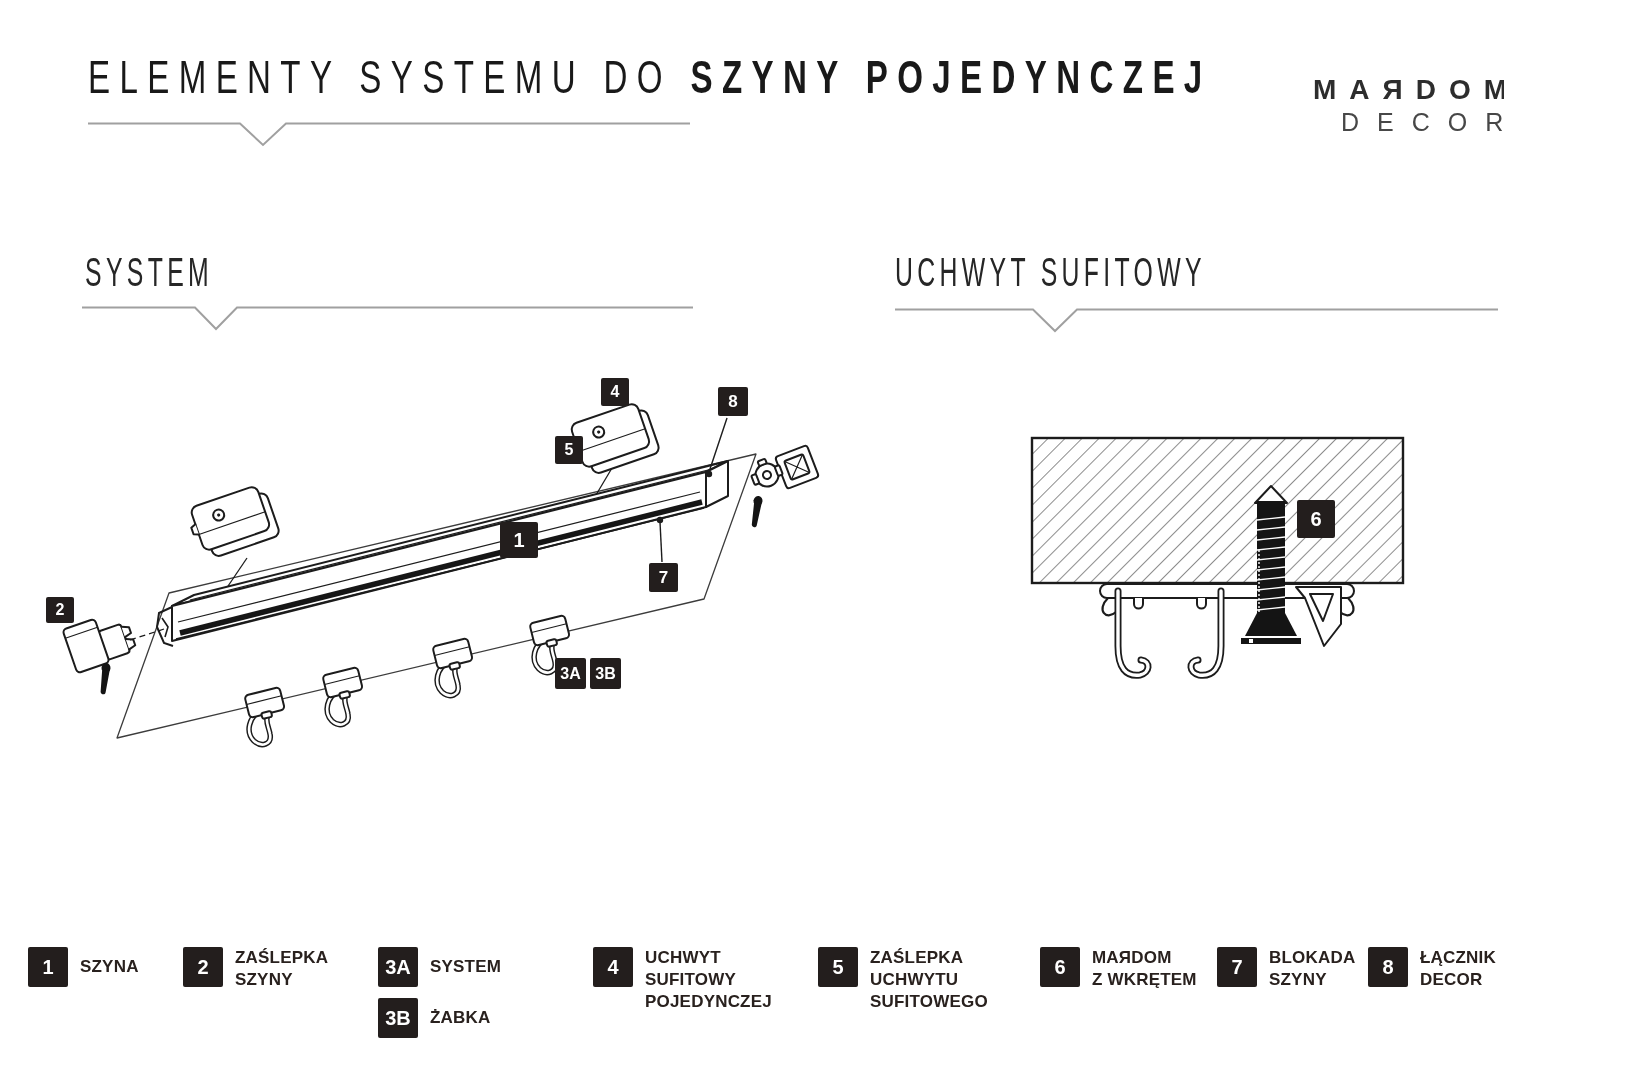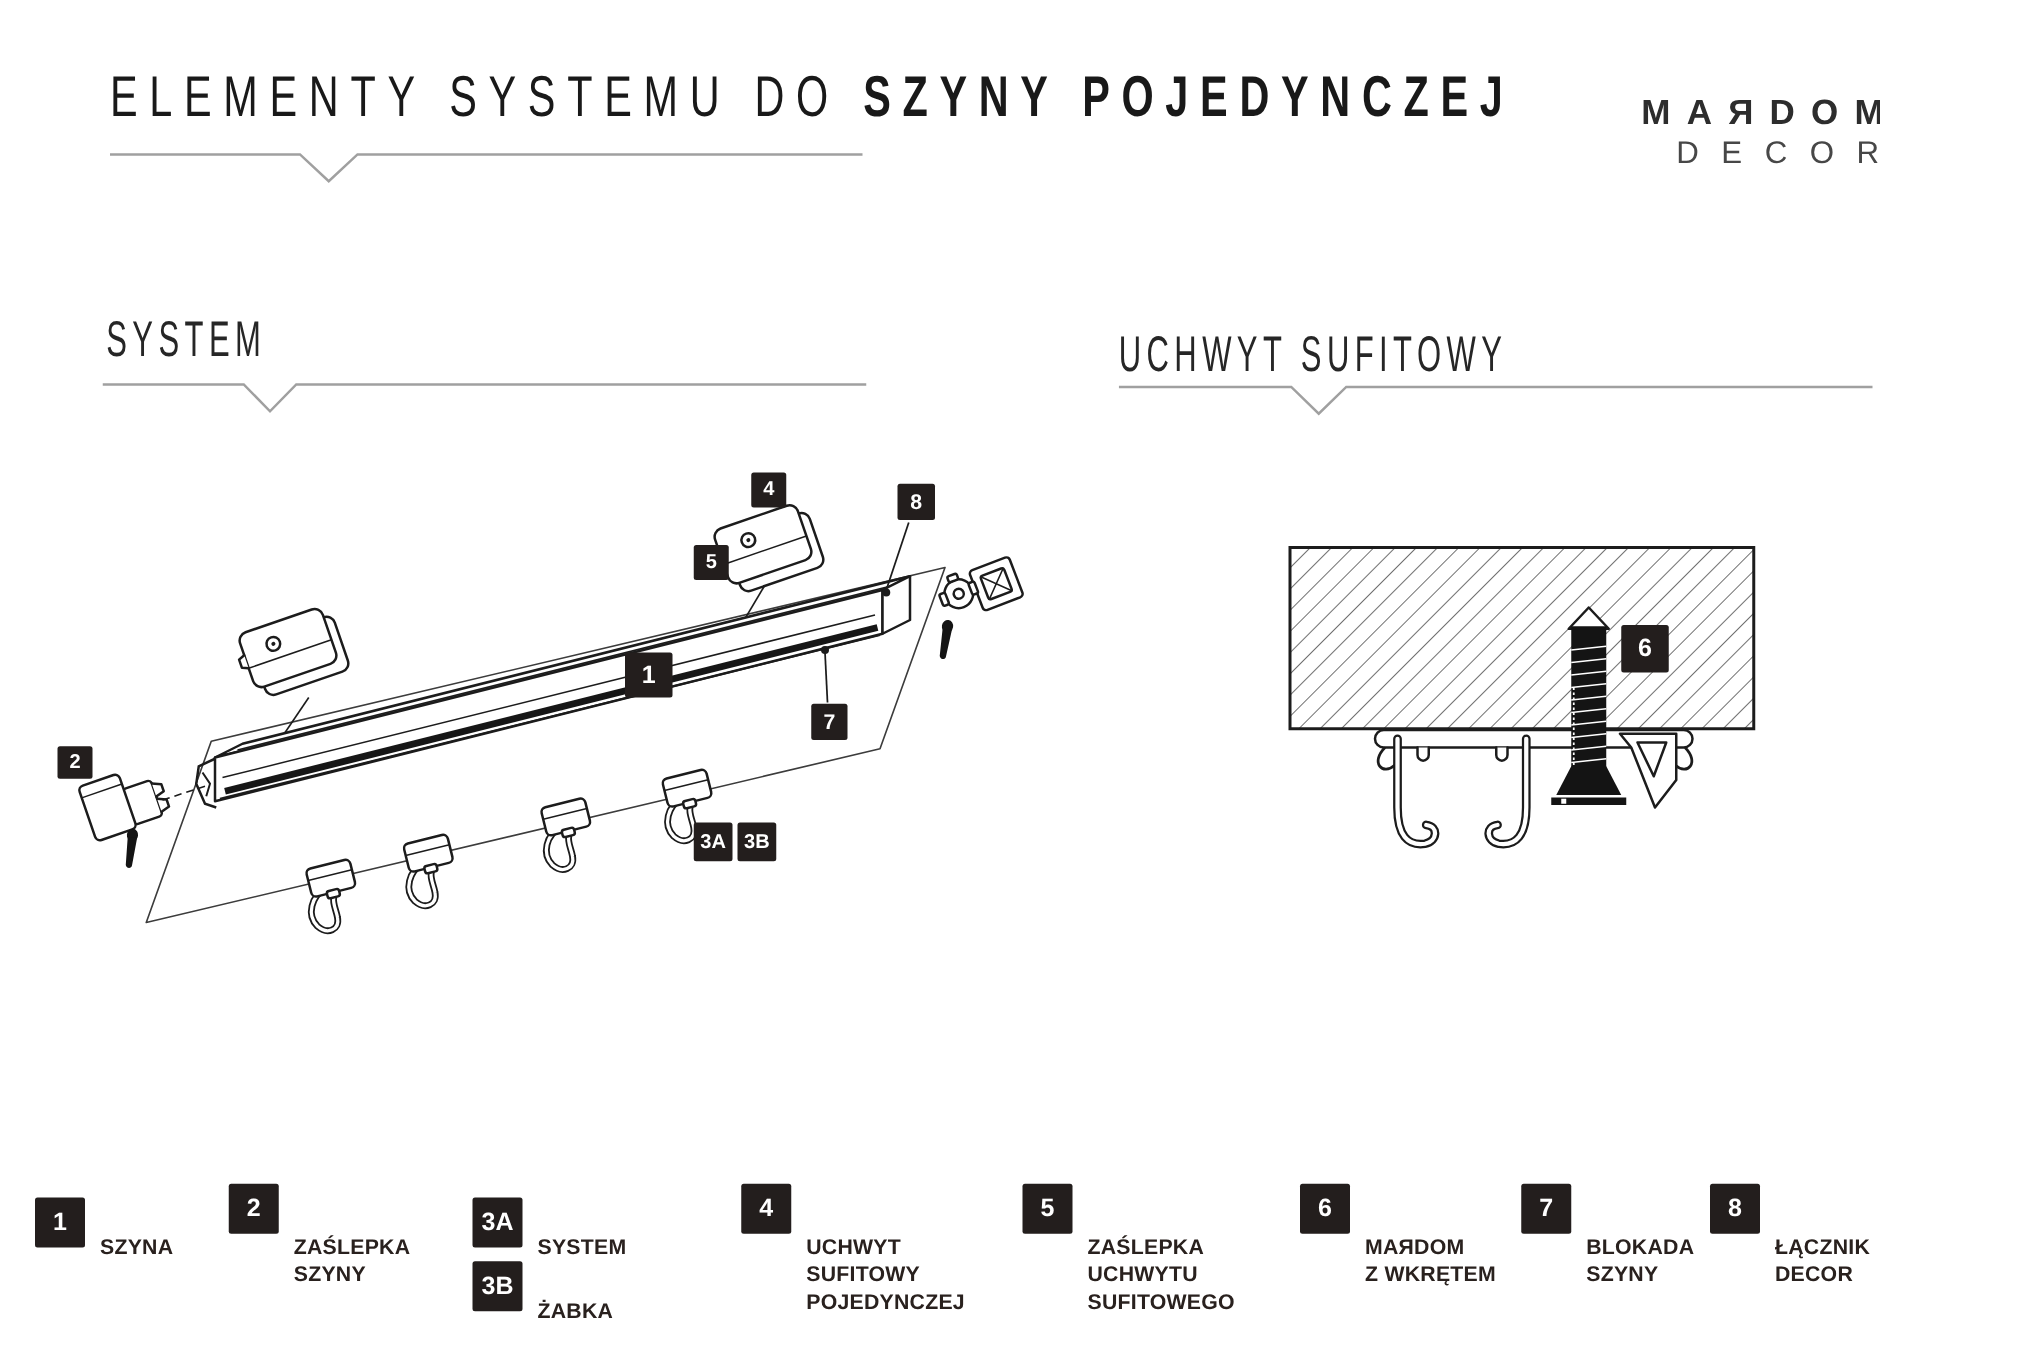"UCHWYT SUFITOWY" div.sec-head { top: 264px -> 252px }
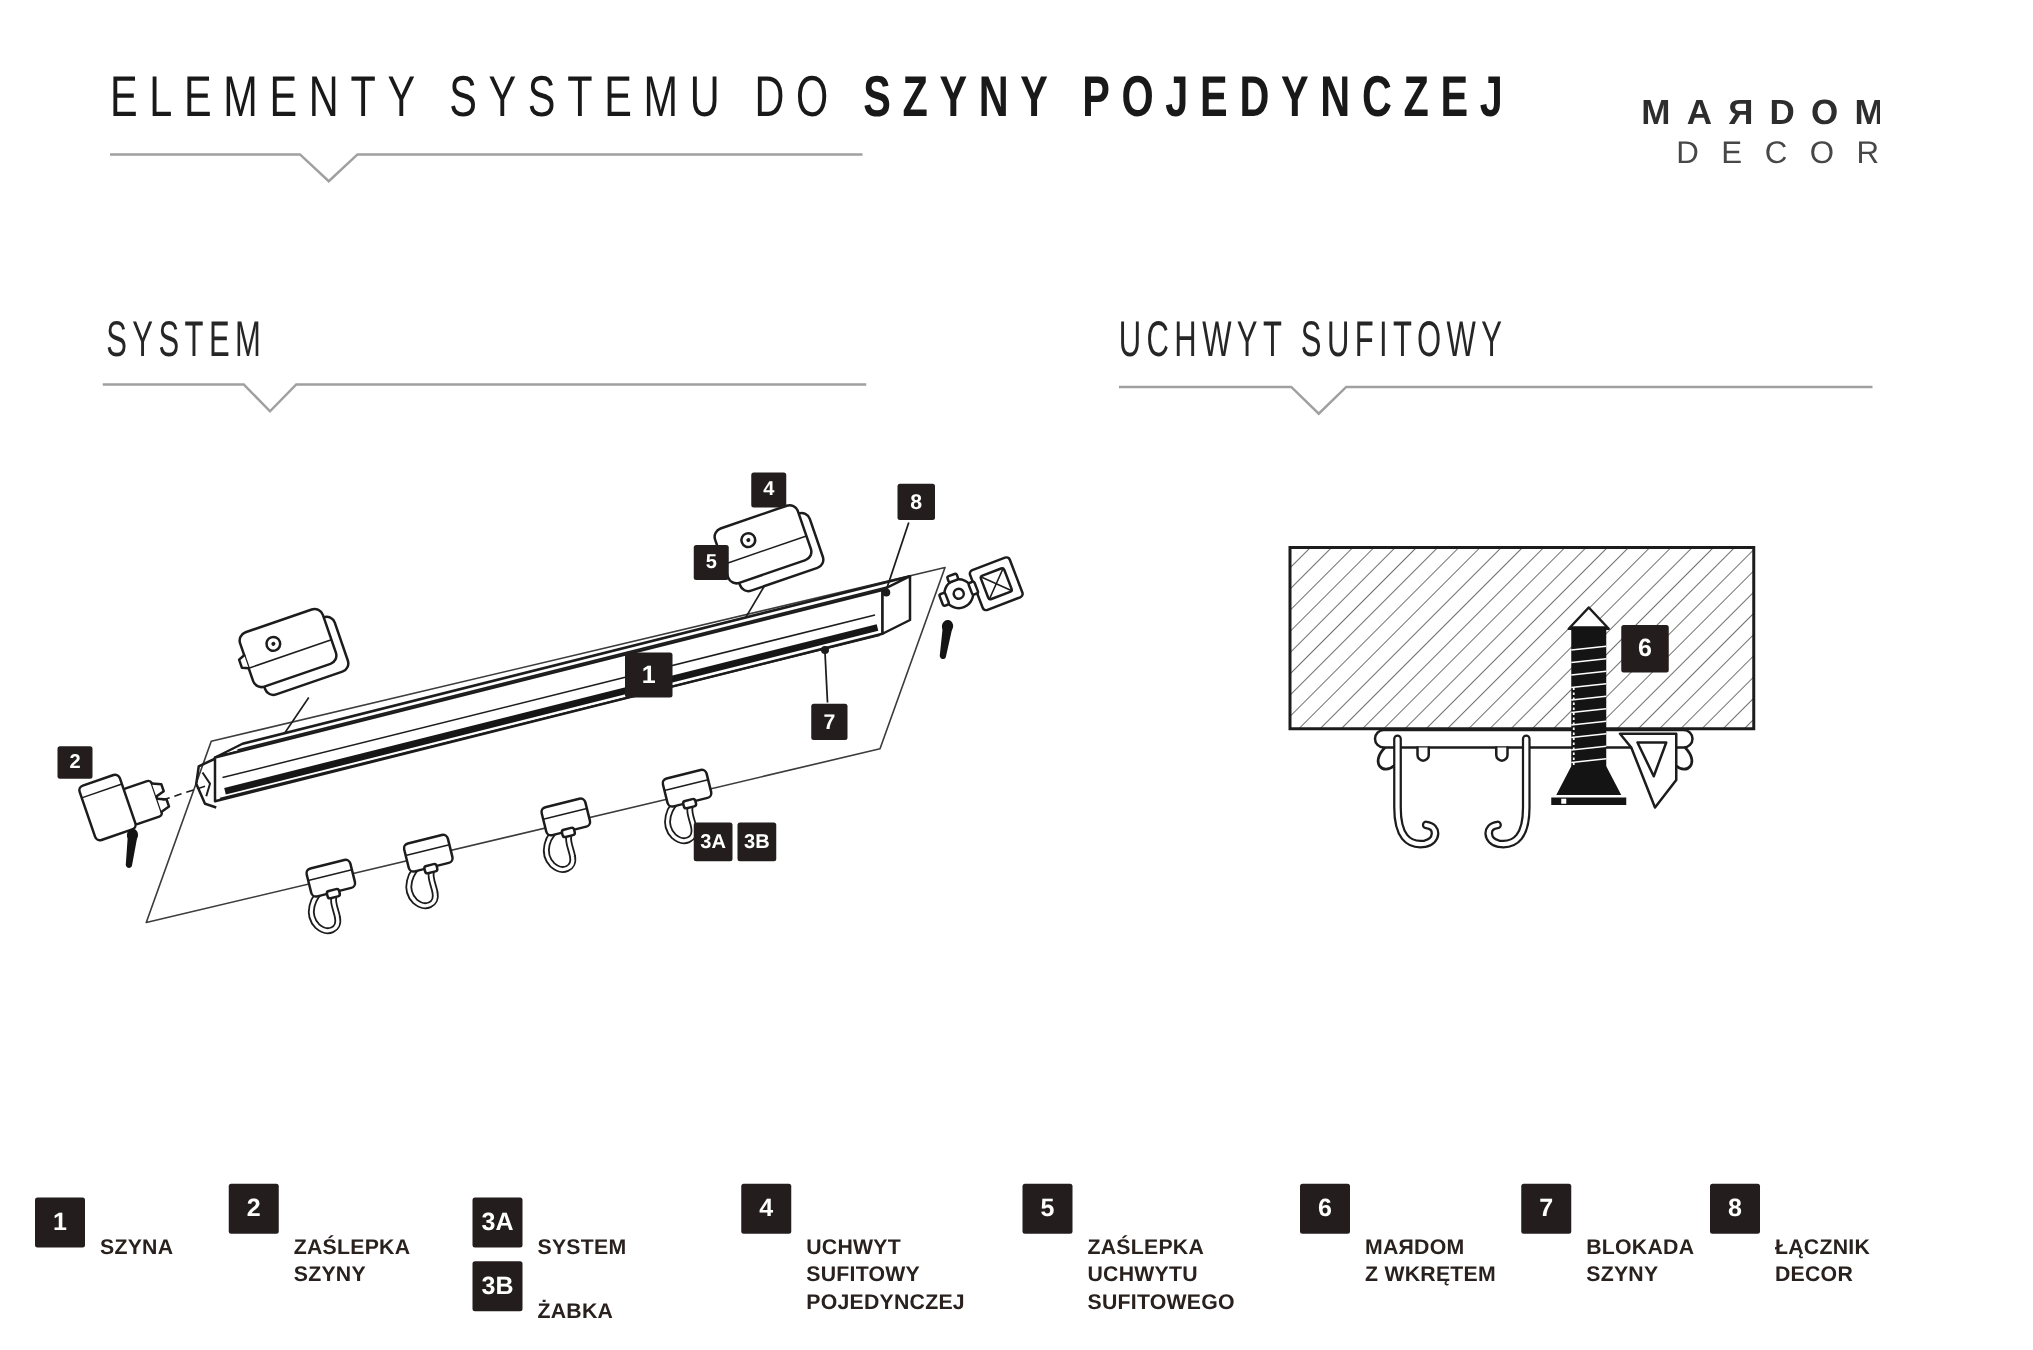"SZYNA" .llines { margin-top: 40px -> none }
